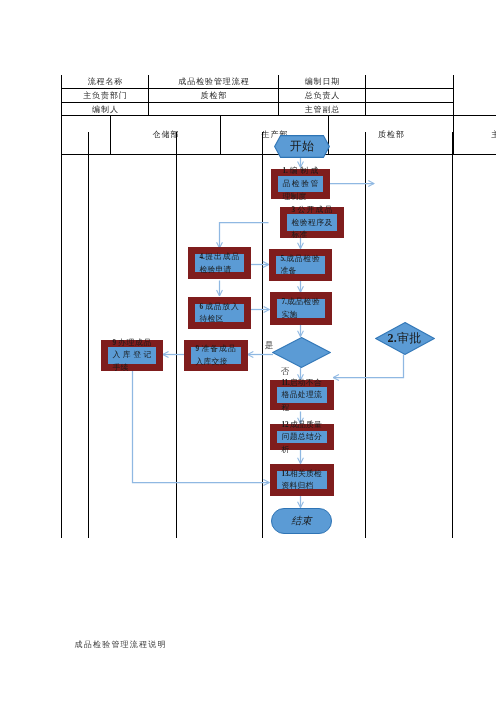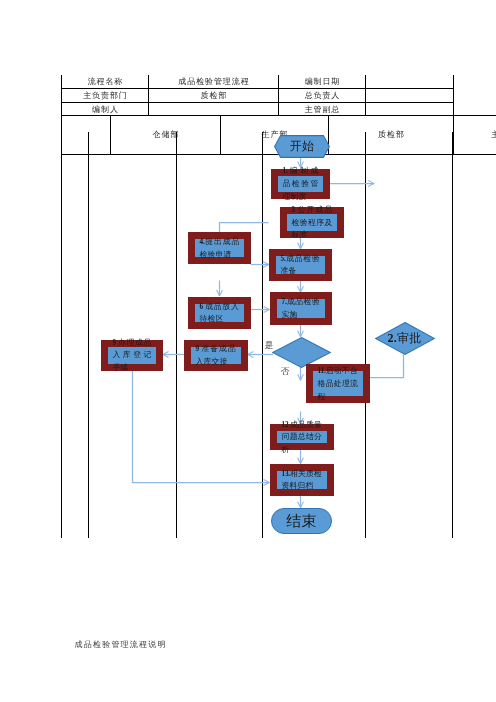"4.提出成品检验申请" div.node { top: 232px -> 247px }
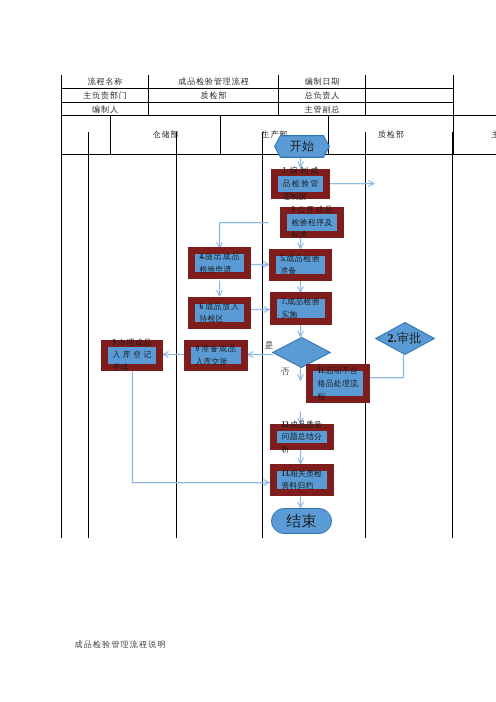"11.启动不合格品处理流程" div.node { height: 39px -> 30px; margin-left: 36px -> none; top: 364px -> 380px }
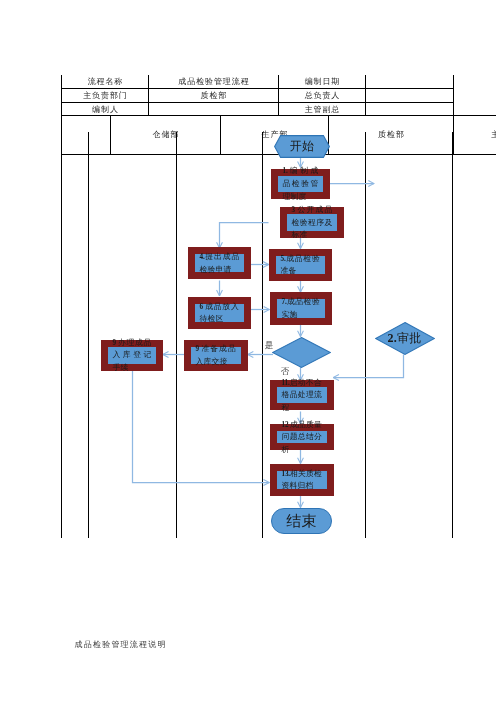"结束" .pill span { font-size: 15px -> 10px; font-style: none -> italic }
